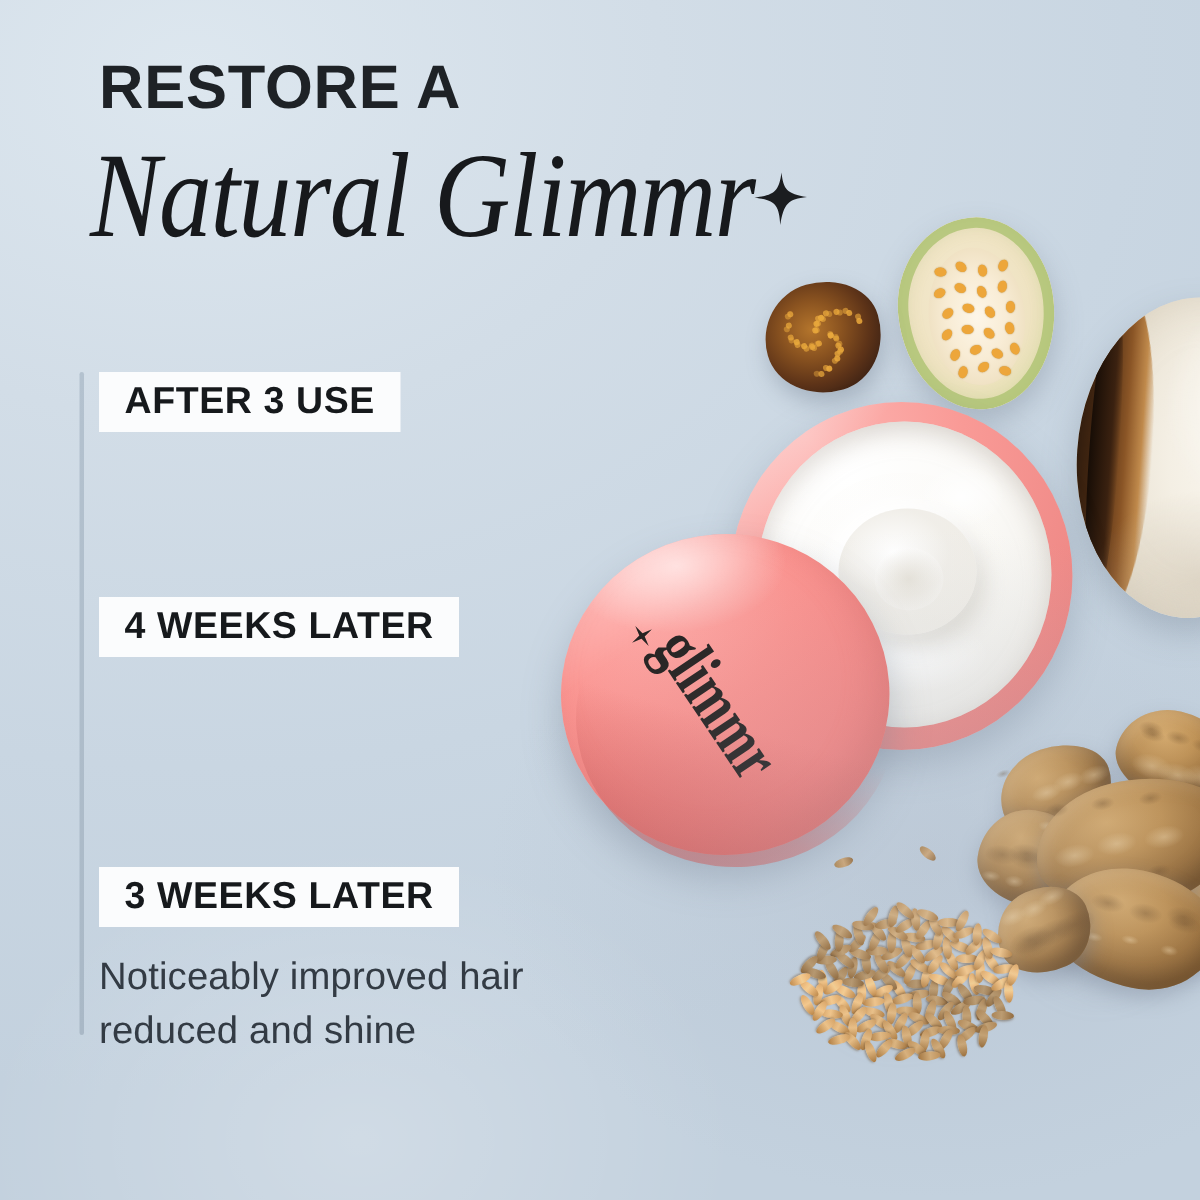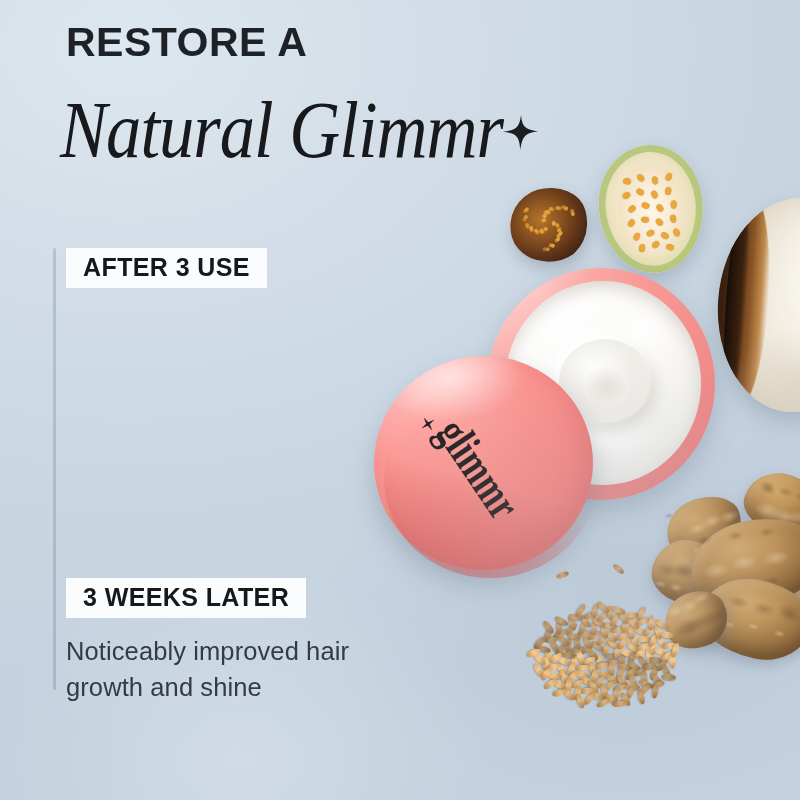"RESTORE A" .kicker { top: 22px -> 38px }
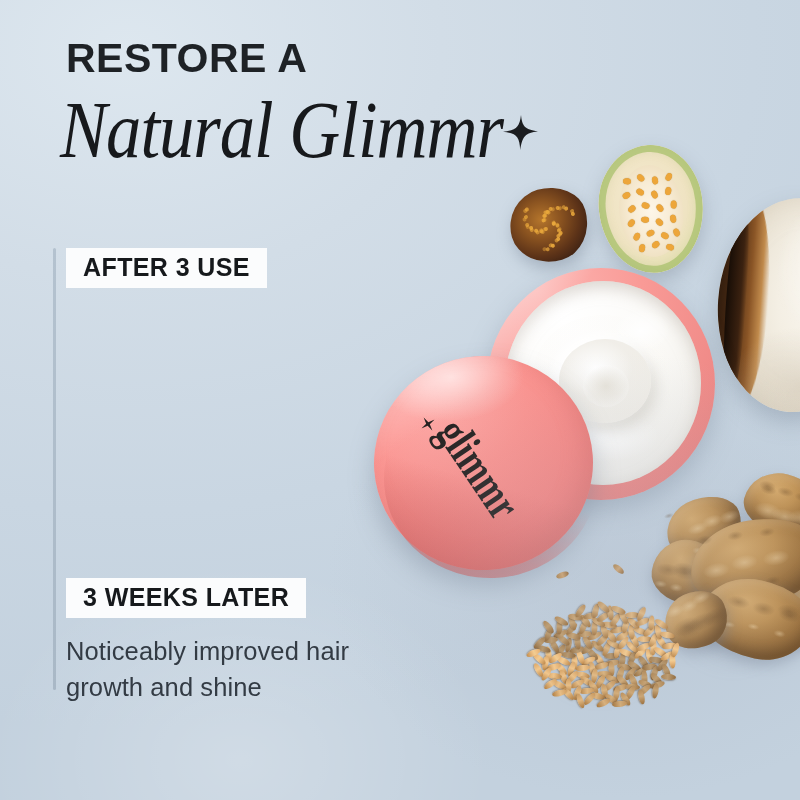"4 WEEKS LATER" div.tag { html: none -> <div>4 WEEKS LATER</div> }
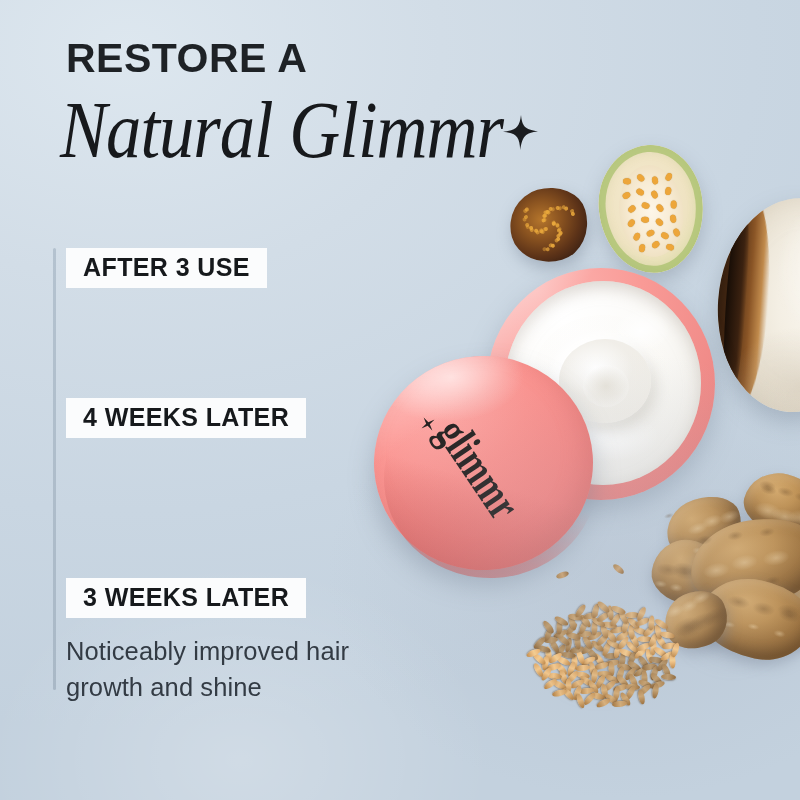"Noticeably improved hair" div.body { text: growth -> reduced }
